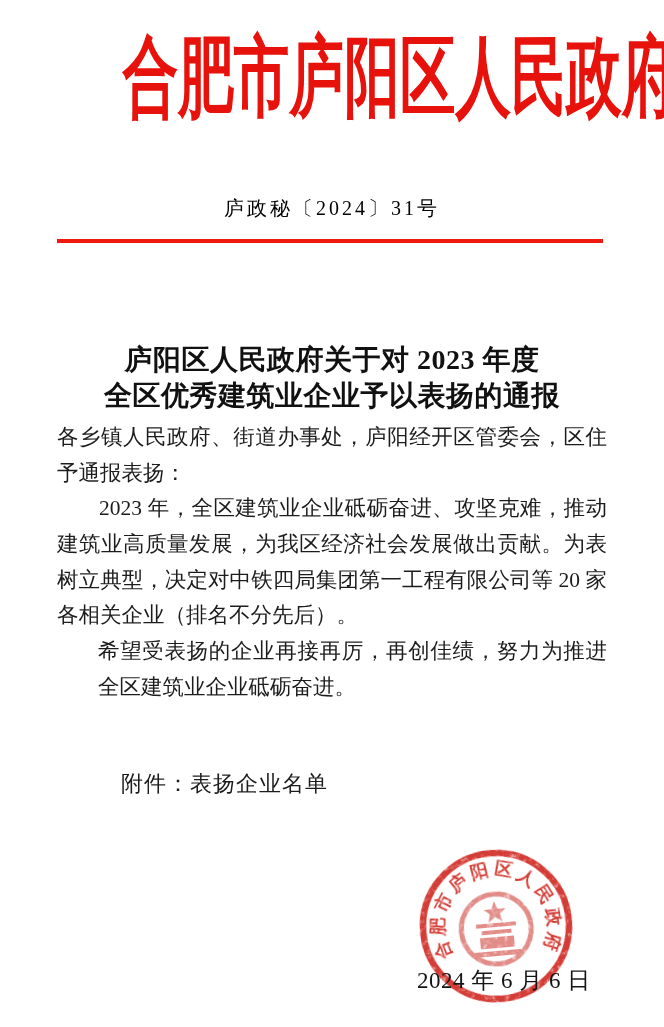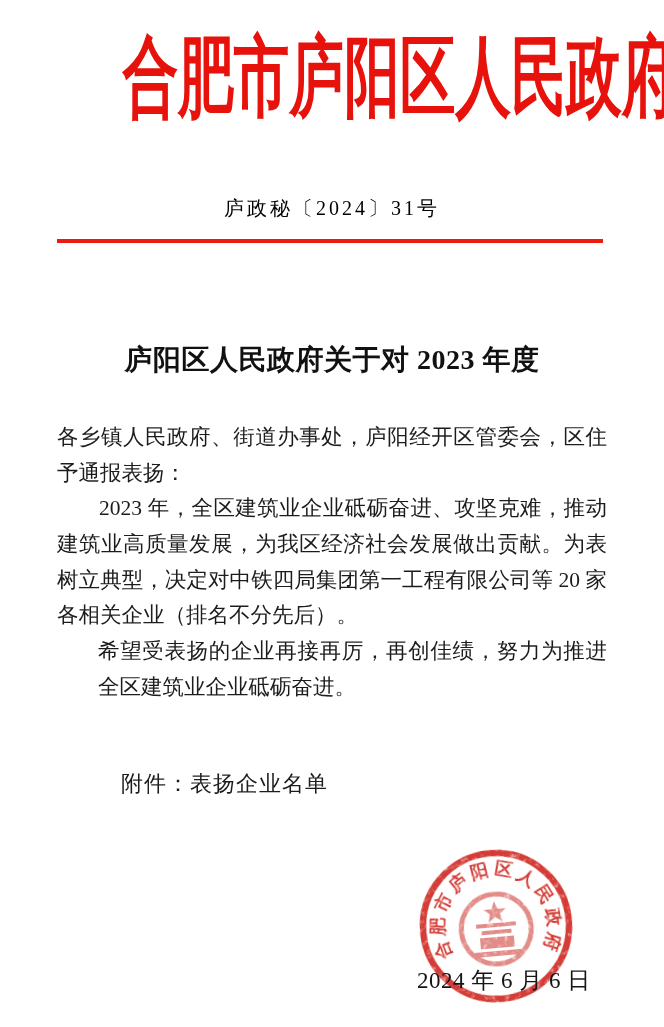"全区优秀建筑业企业予以表扬的通报" div { html: none -> <div>全区优秀建筑业企业予以表扬的通报</div> }
